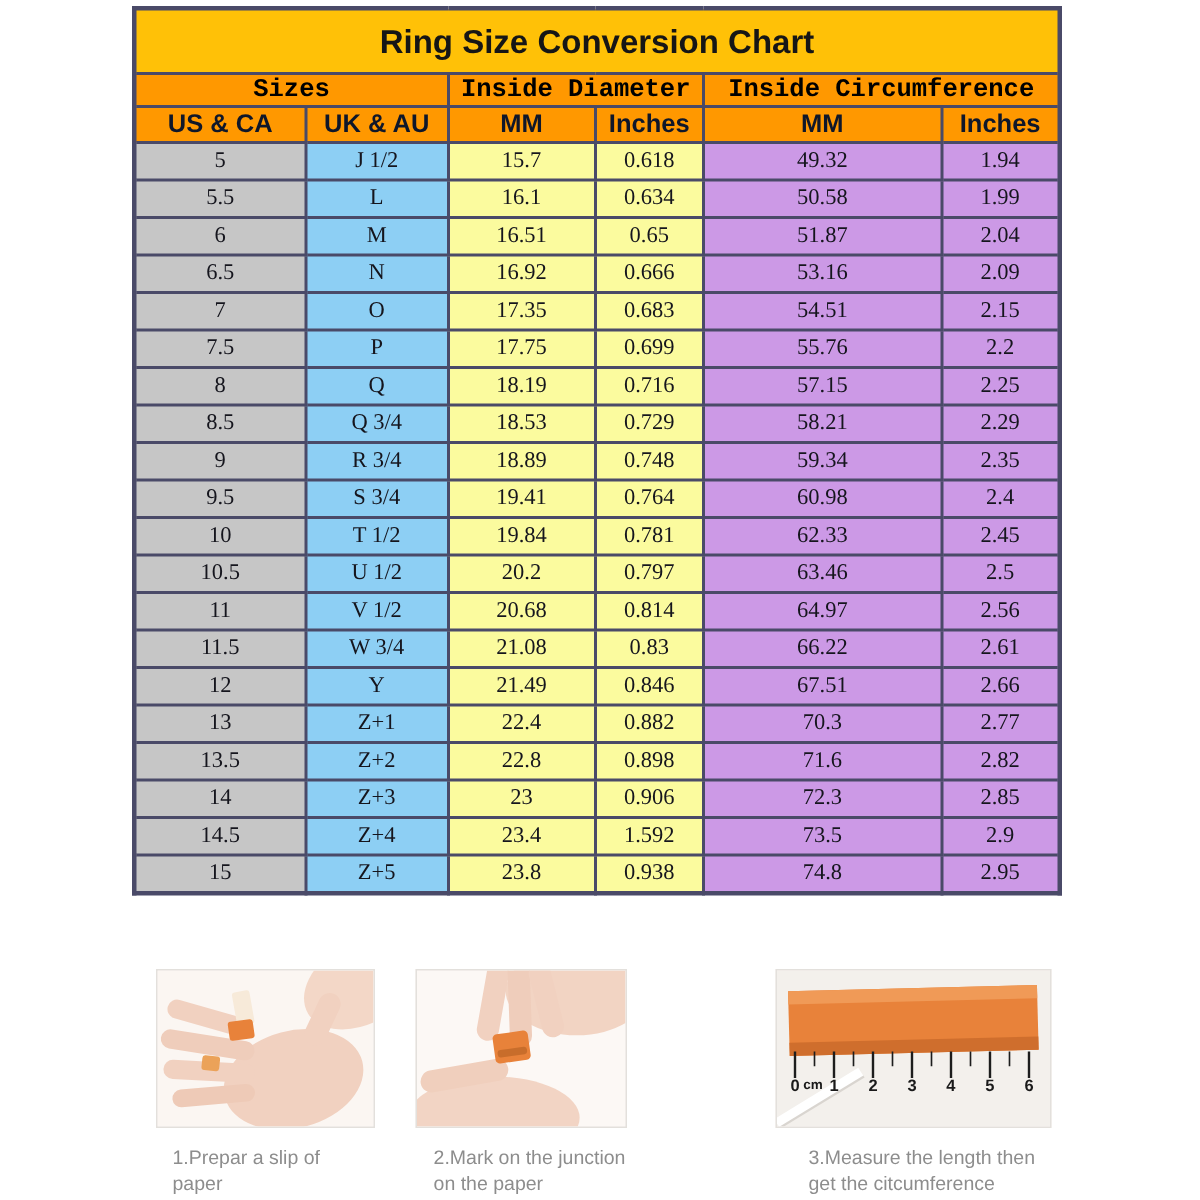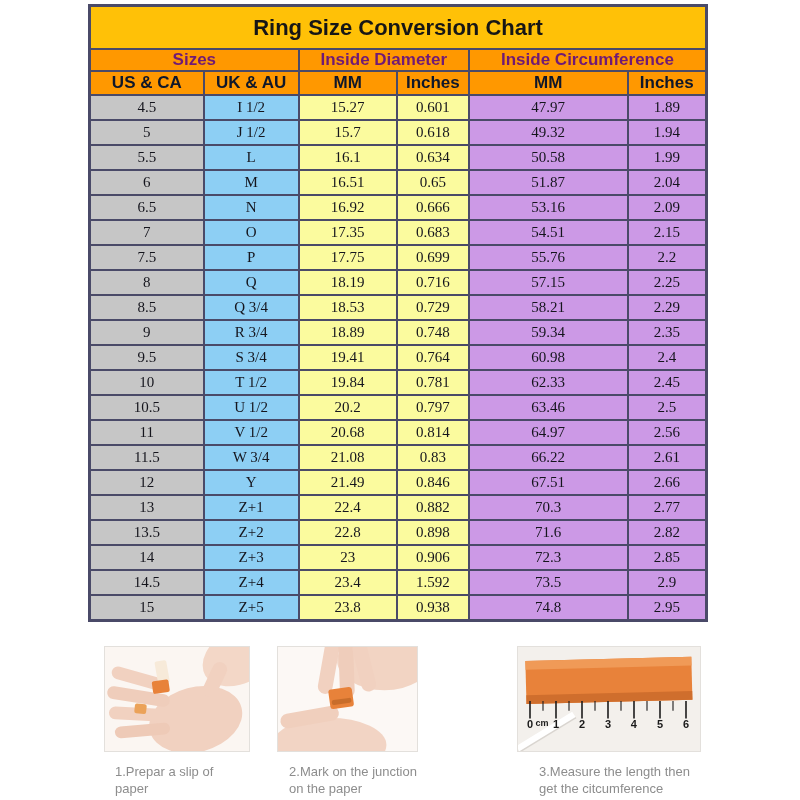"Sizes" tr.group-row th { color: #701a75 -> #000000; font-family: none -> Liberation Mono, monospace }
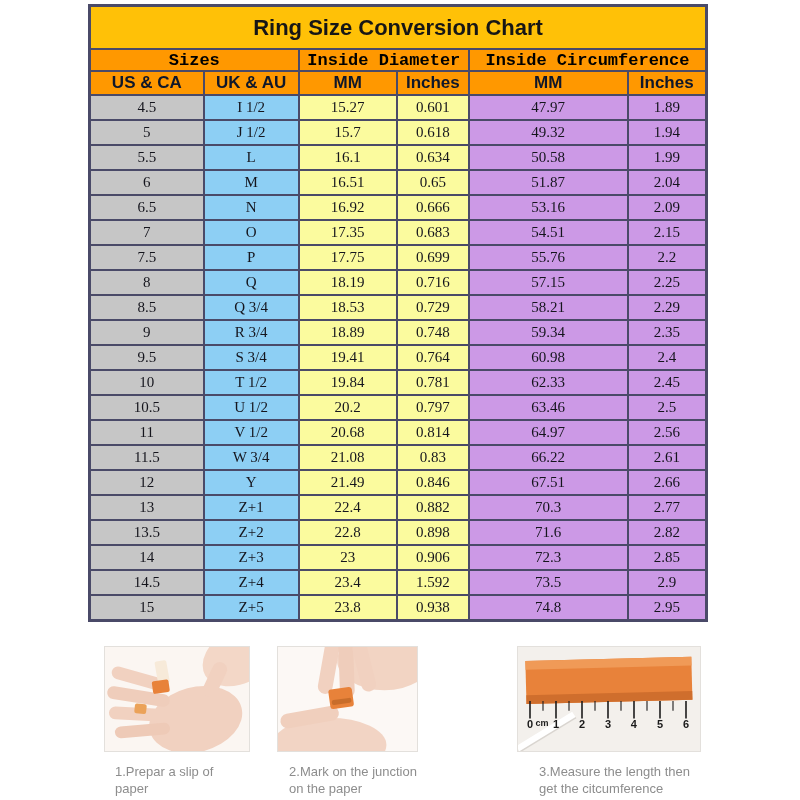"4.5" tr { html: <tr> <td>4.5</td> <td>I 1/2</td> <td>15.27</td> <td>0.601</td> <td>47.97</td> <td>1.89</td> </tr> -> none }
